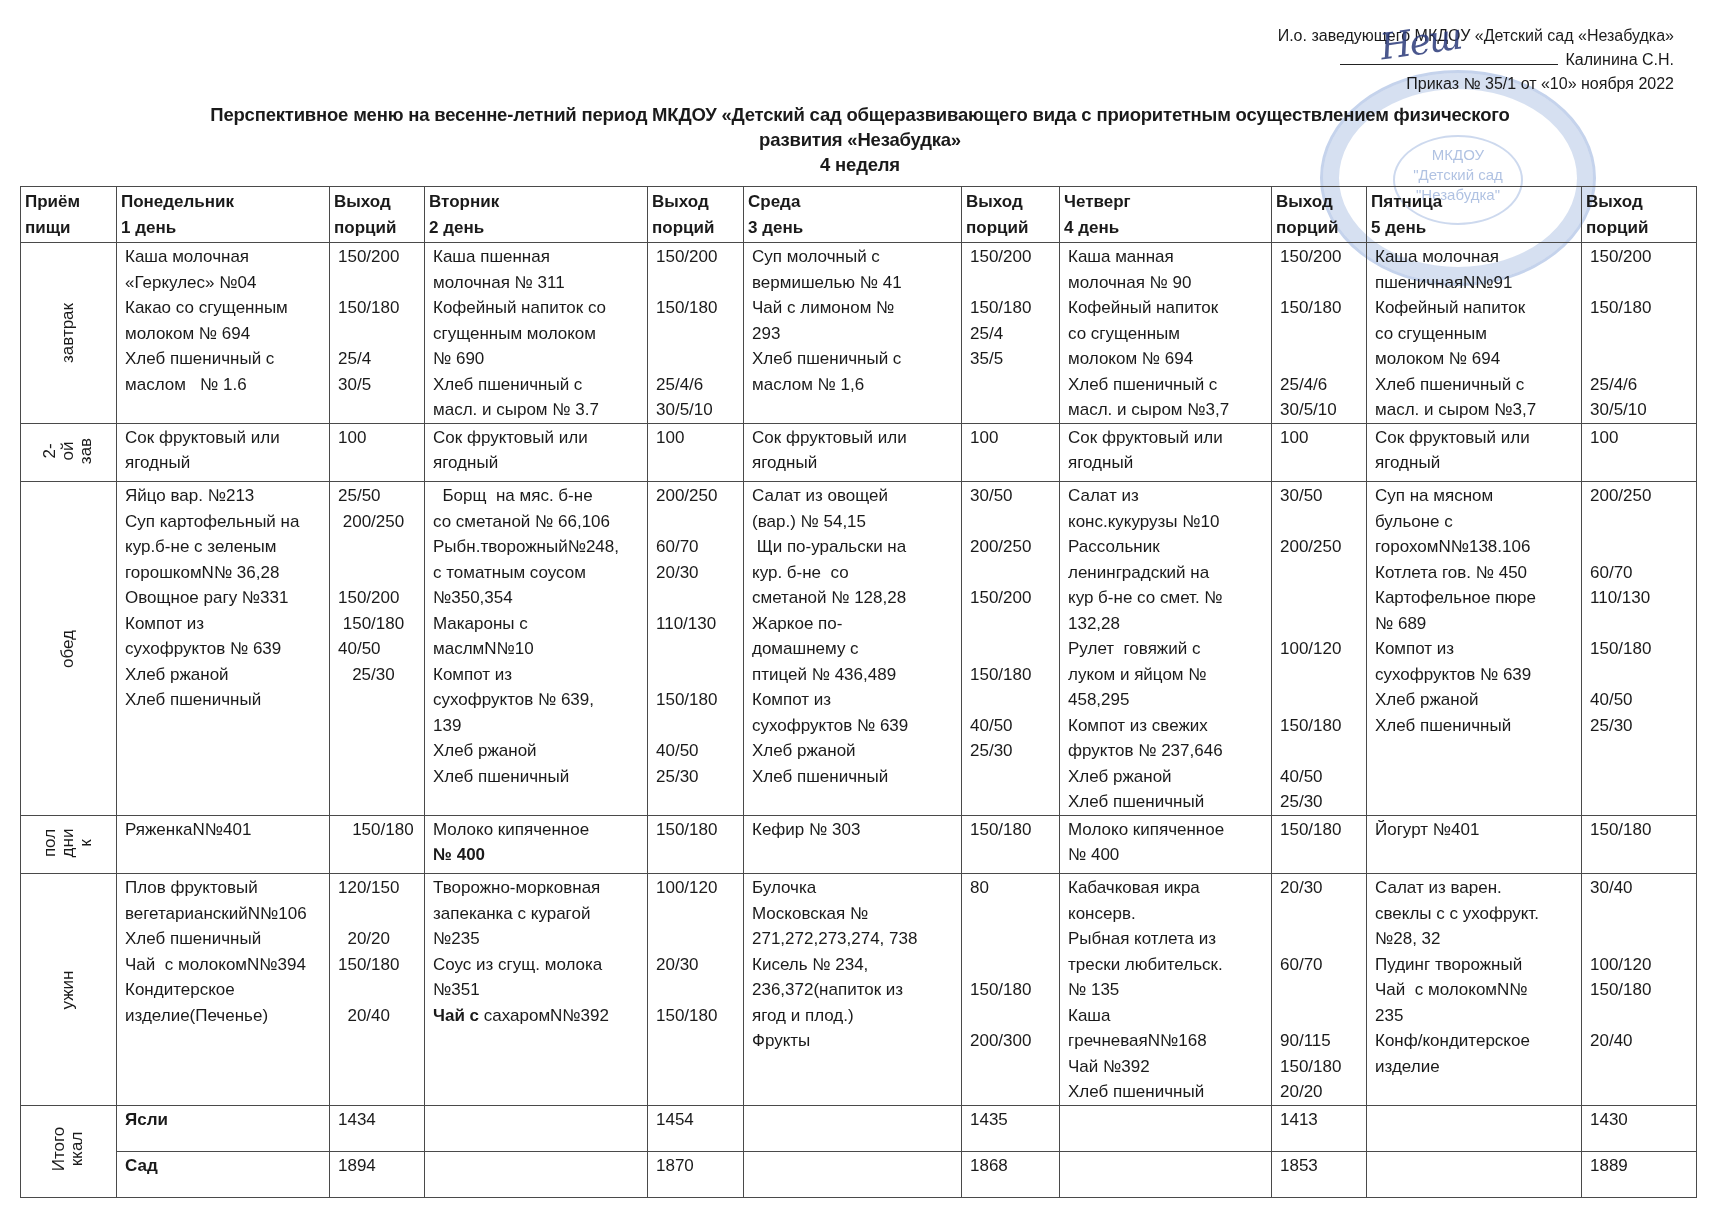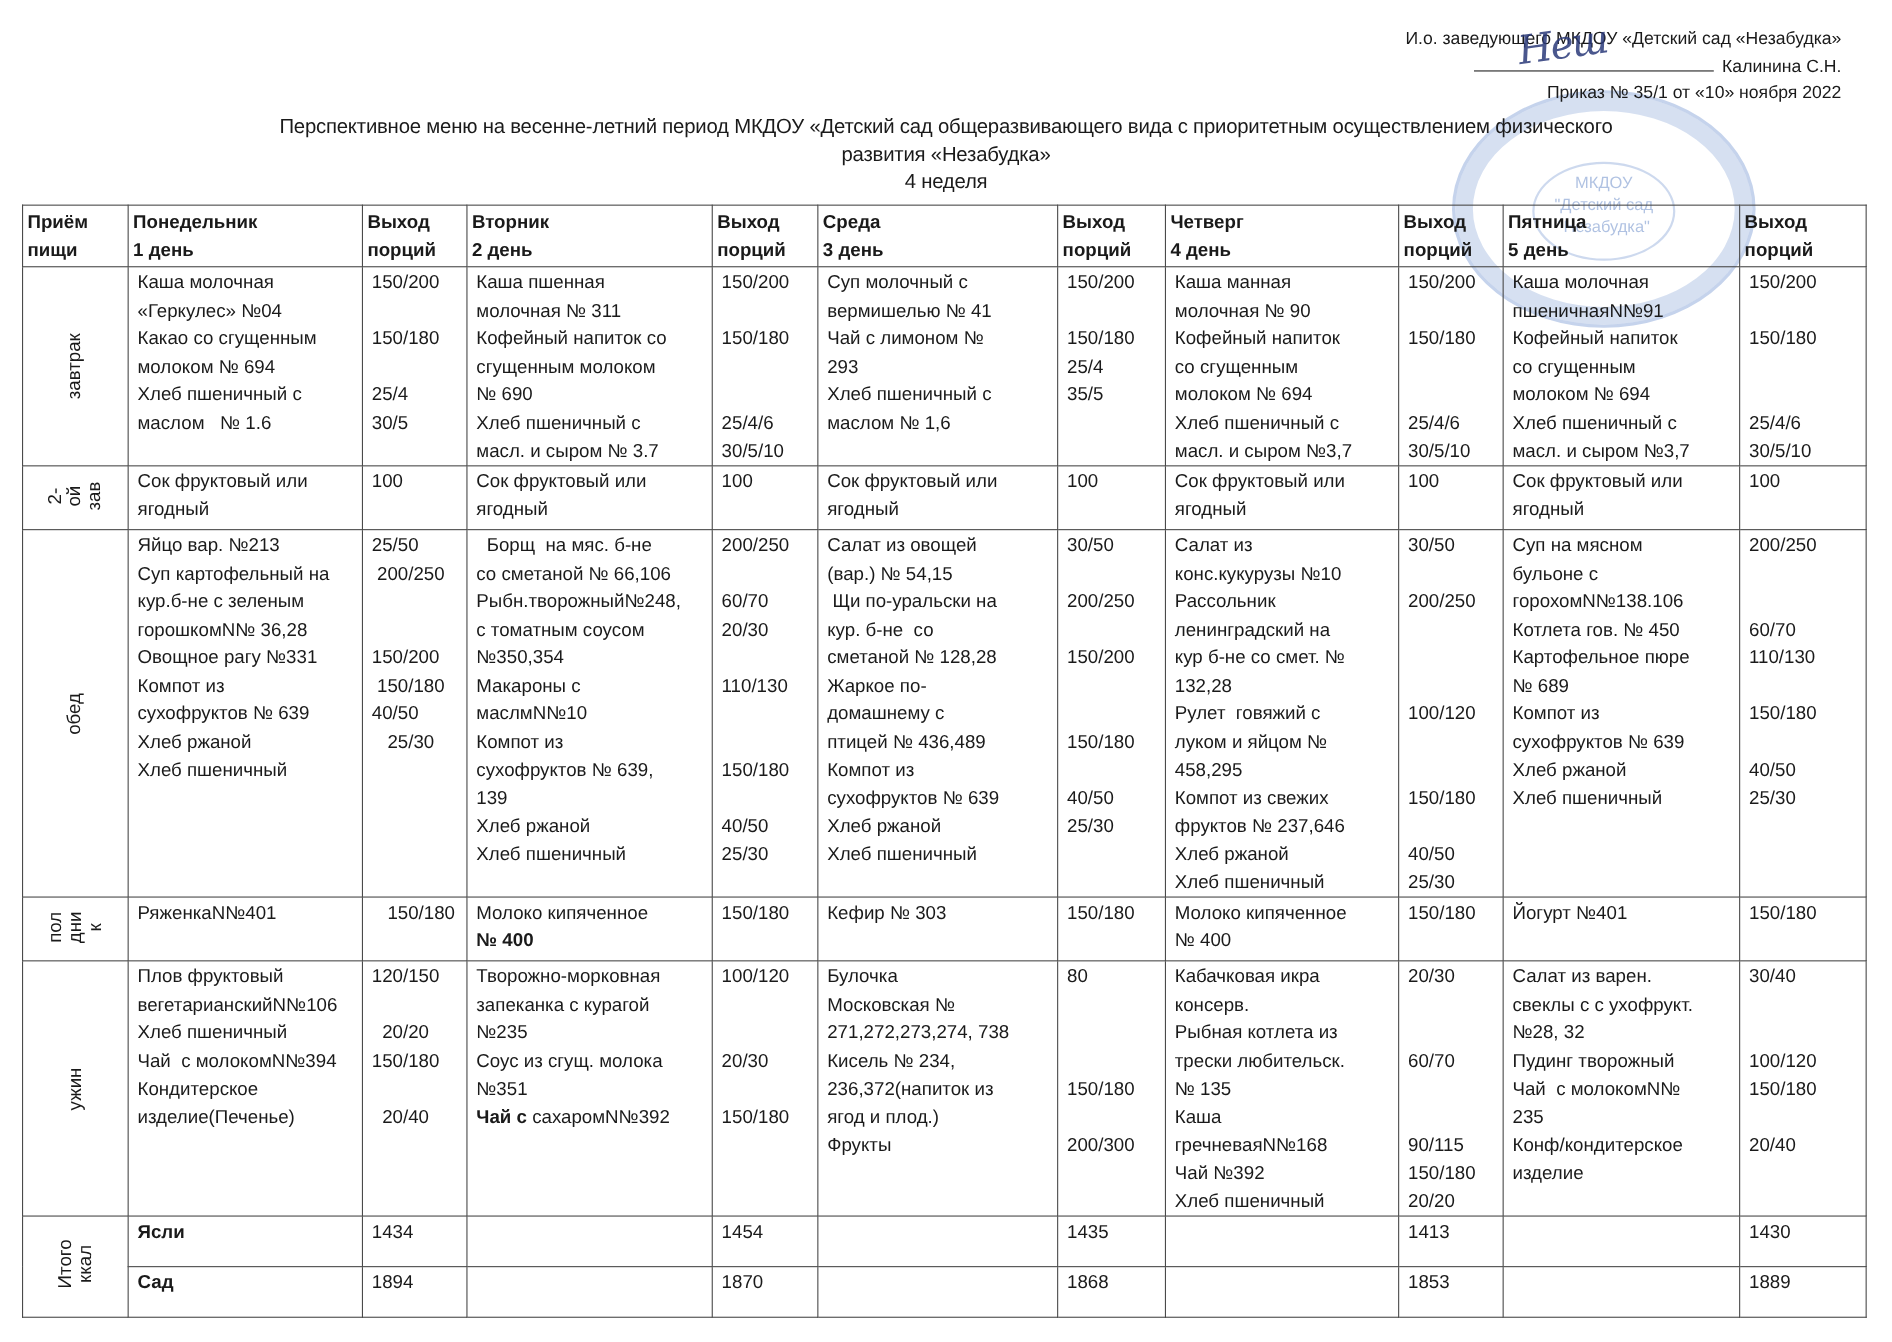"Перспективное меню на весенне-летний" .title { font-weight: normal -> bold }
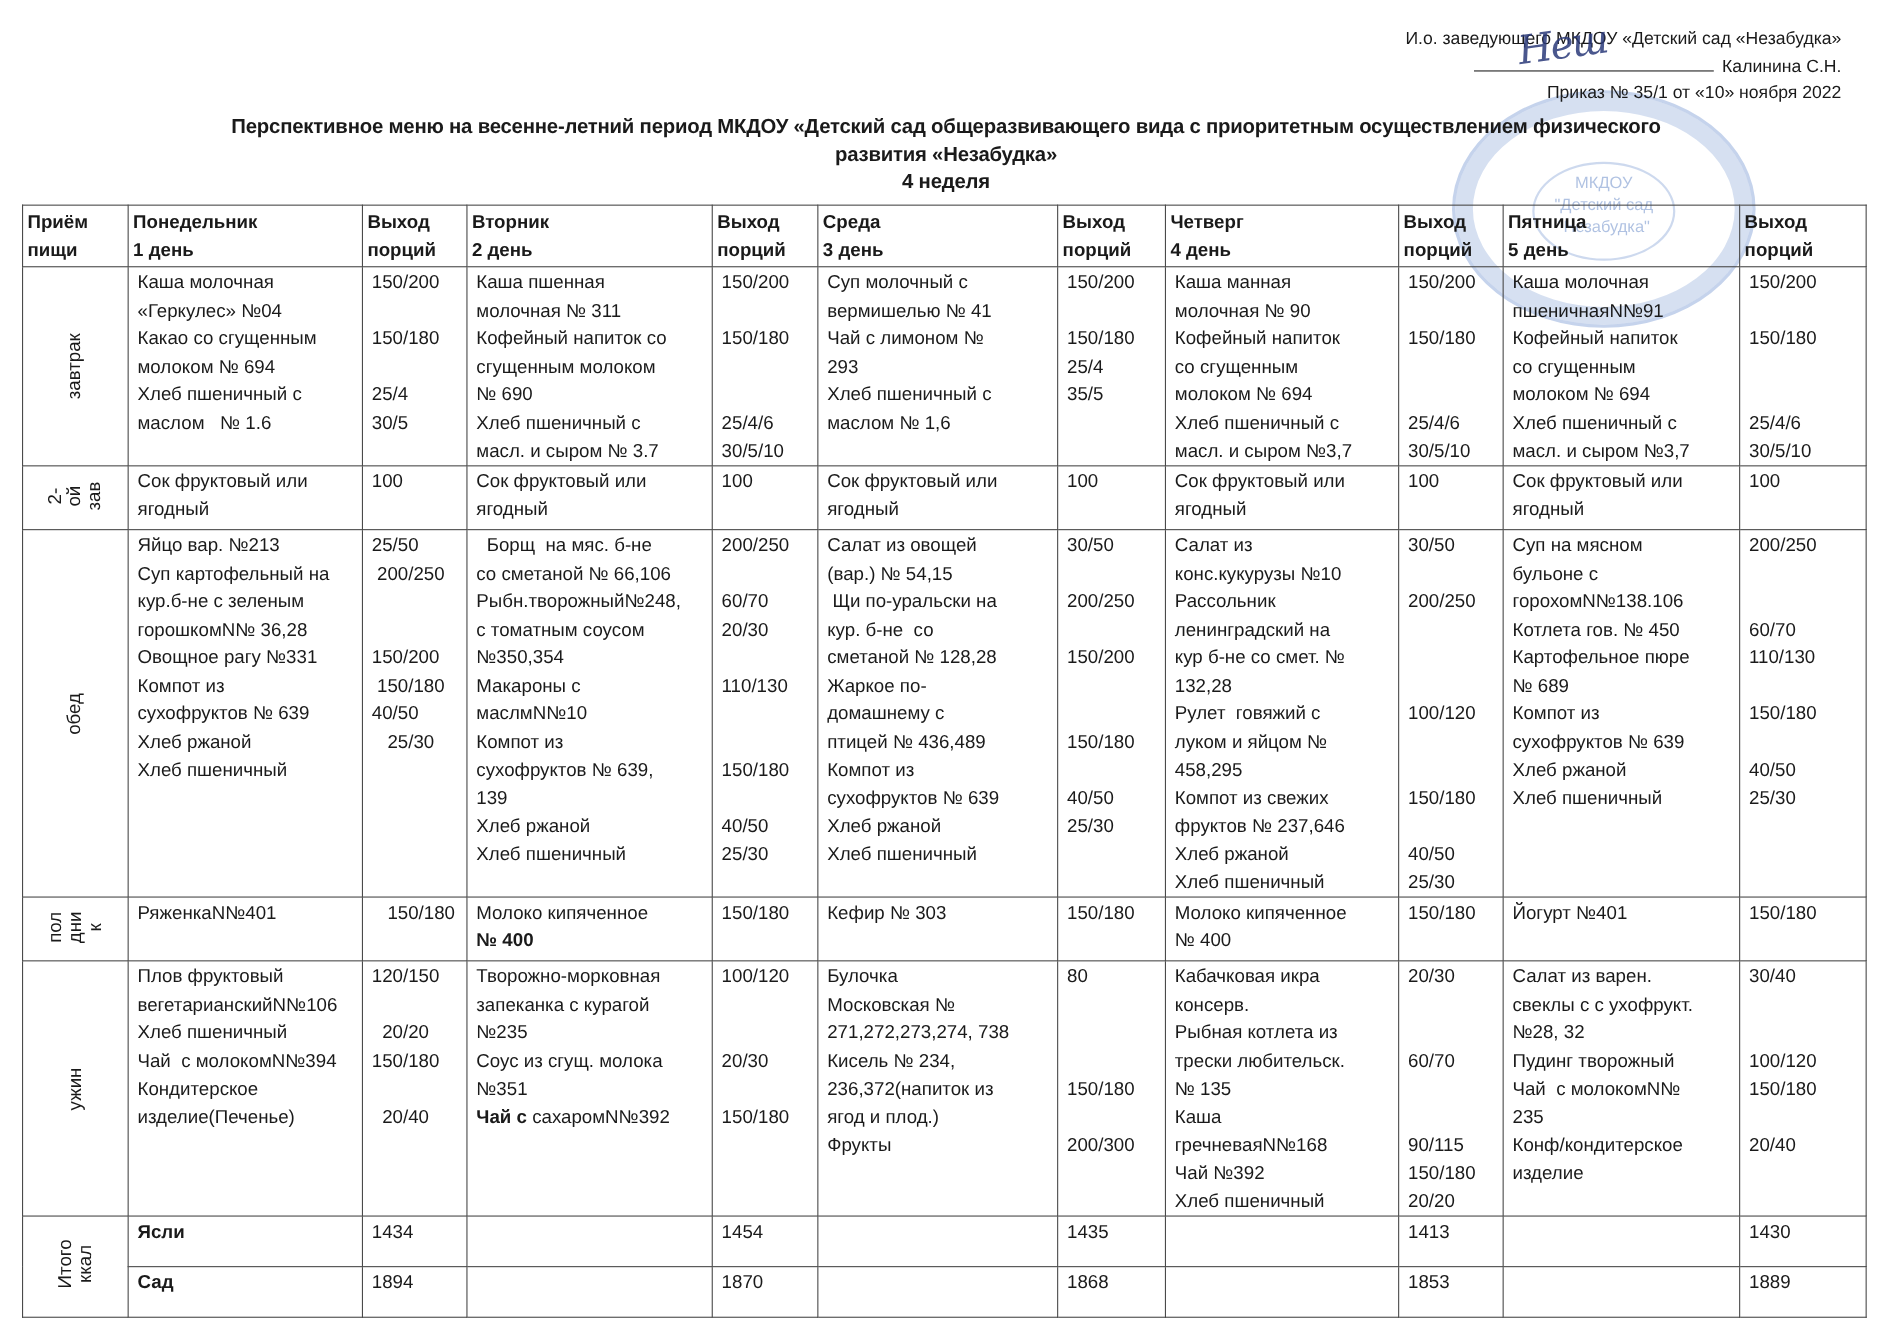"МКДОУ" .stamp { top: 82px -> 70px }
